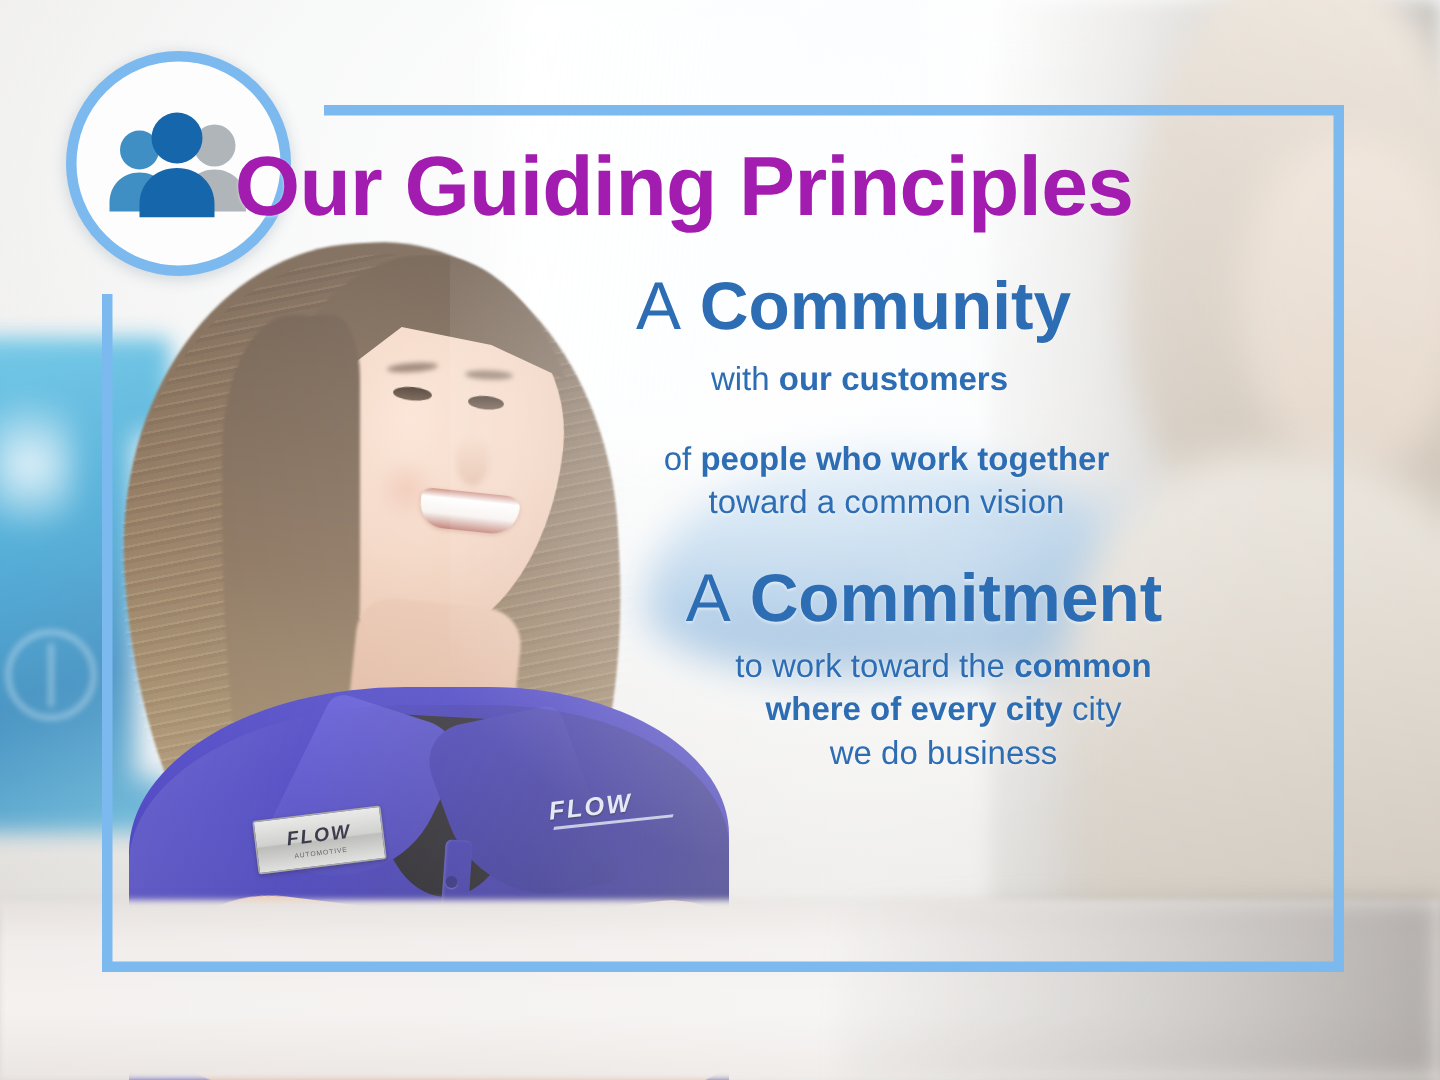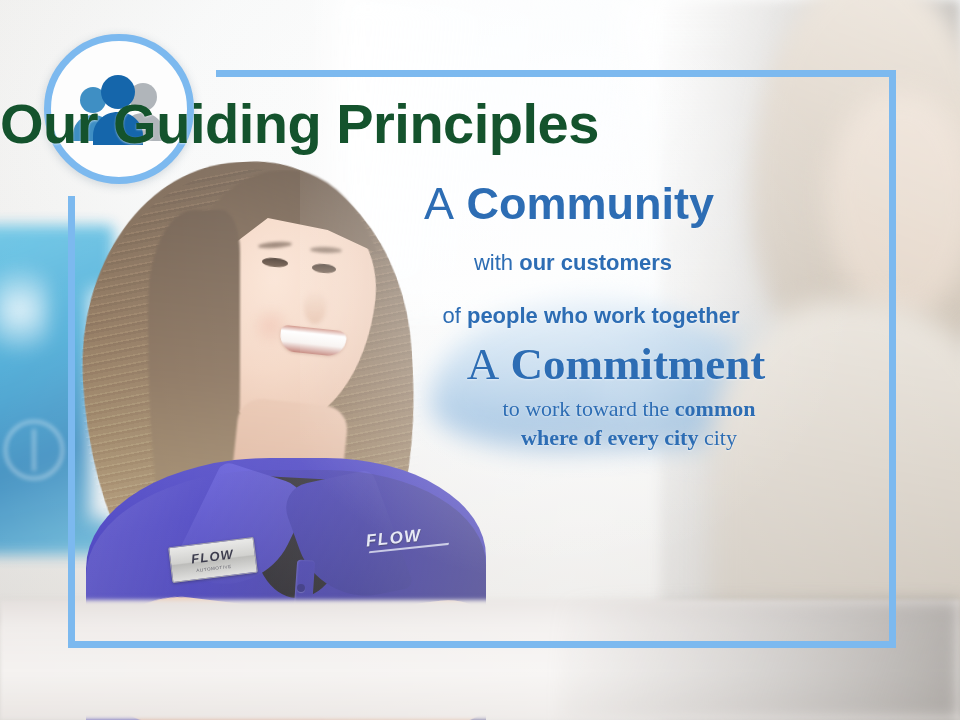"Our Guiding Principles" .headline { color: #14532d -> #a21caf; text-align: left -> center }
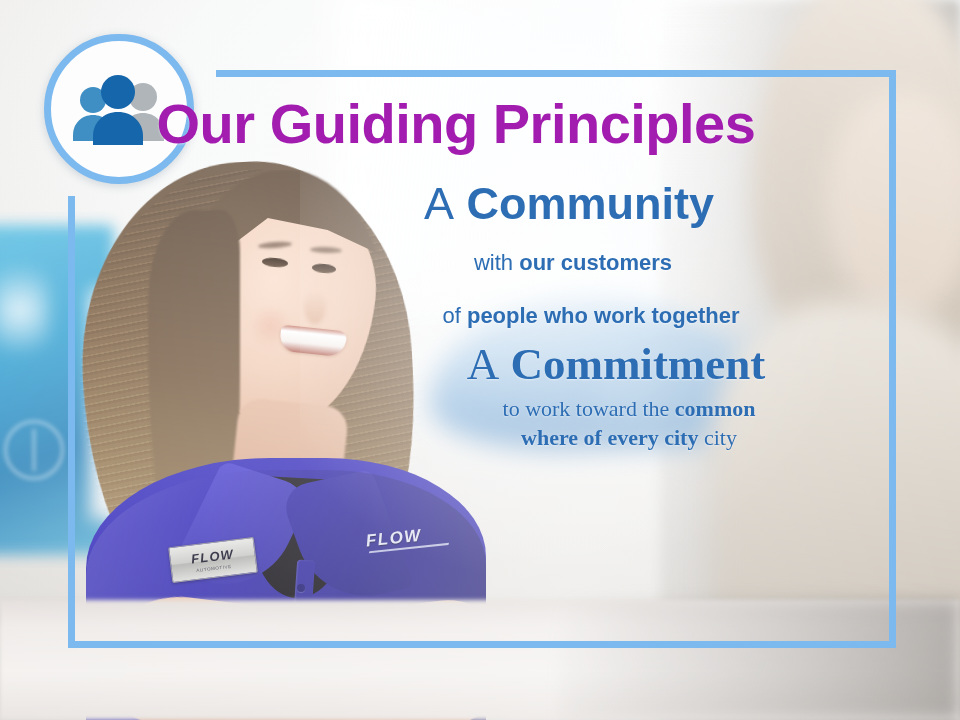"with our customers" .pr-1 .p-sub { margin-top: 19px -> 9px }
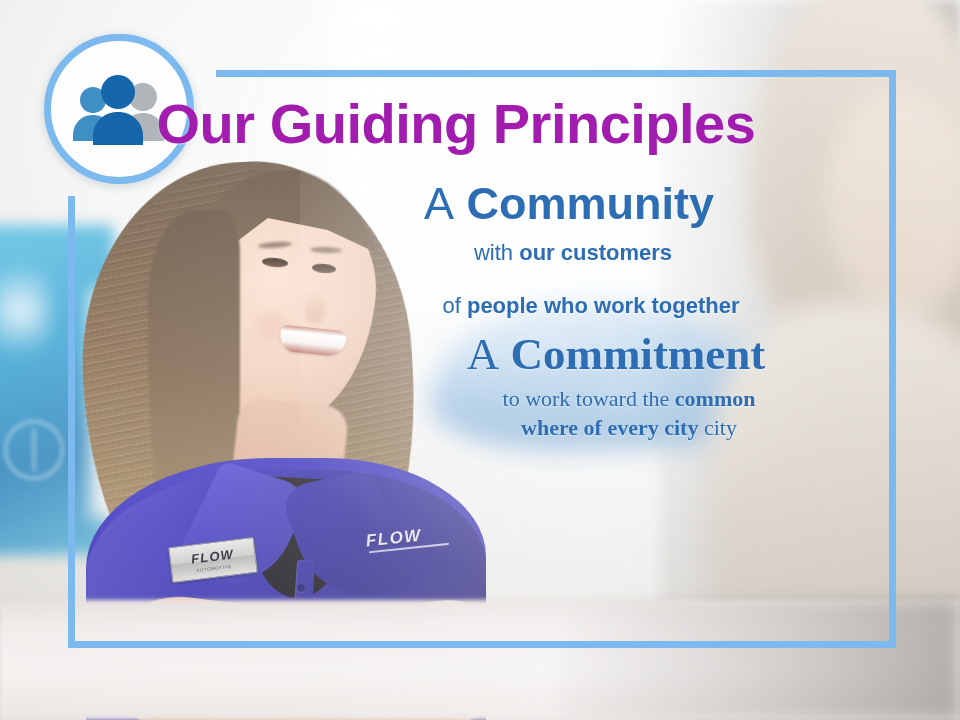"toward a common vision" div { html: none -> <div><span>toward a common vision</span></div> }
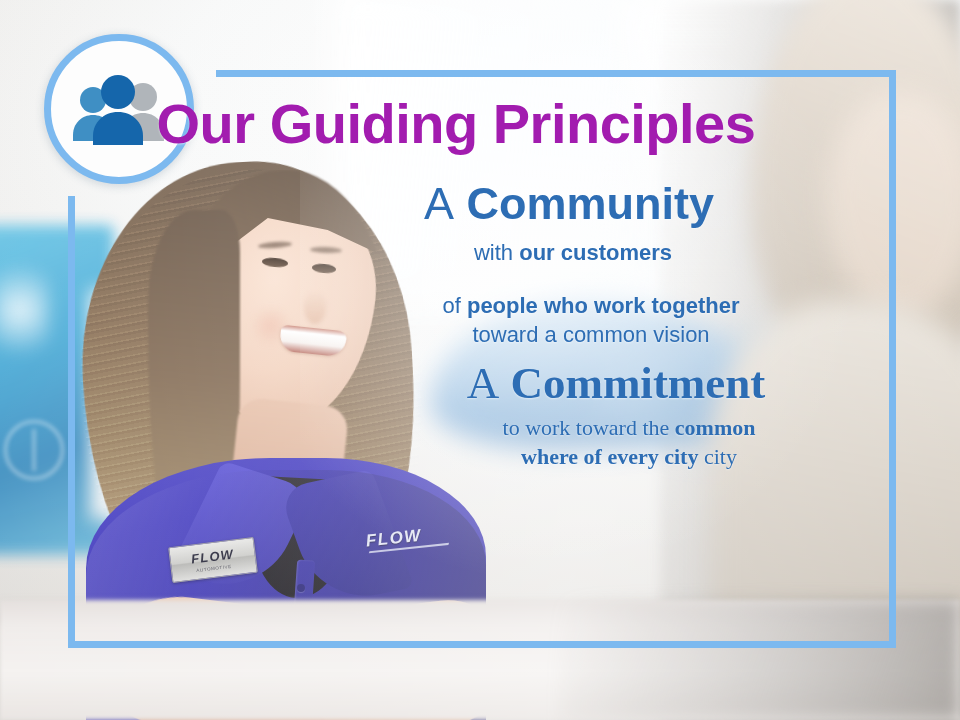"A Commitment" .pr-3 { font-family: Liberation Serif, serif -> none; margin-top: 10px -> 26px }
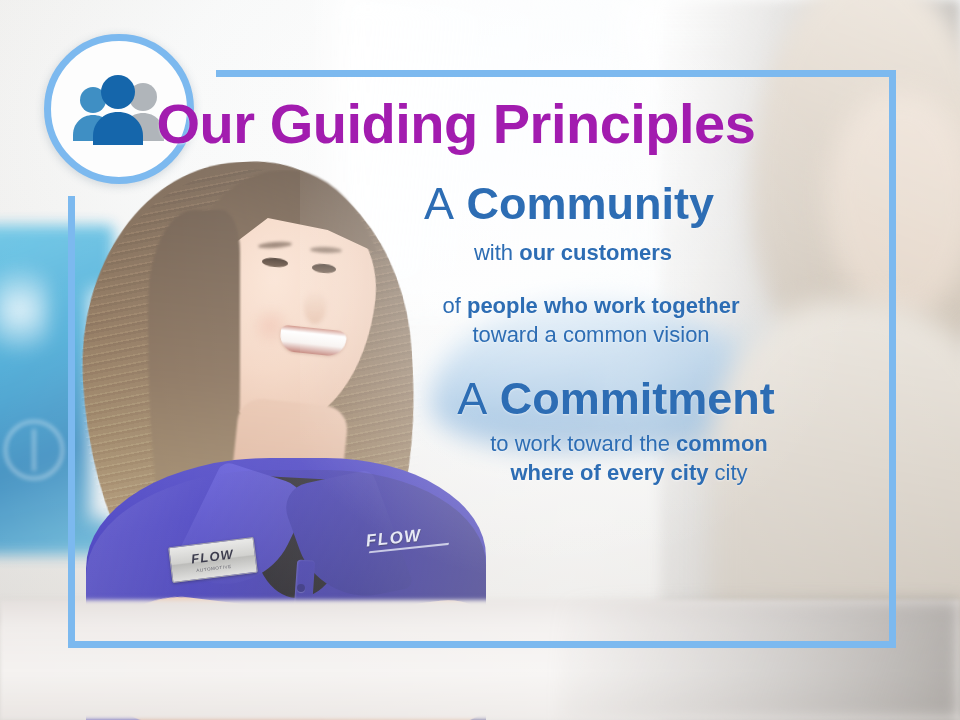"we do business" div { html: none -> <div><span>we do business</span></div> }
